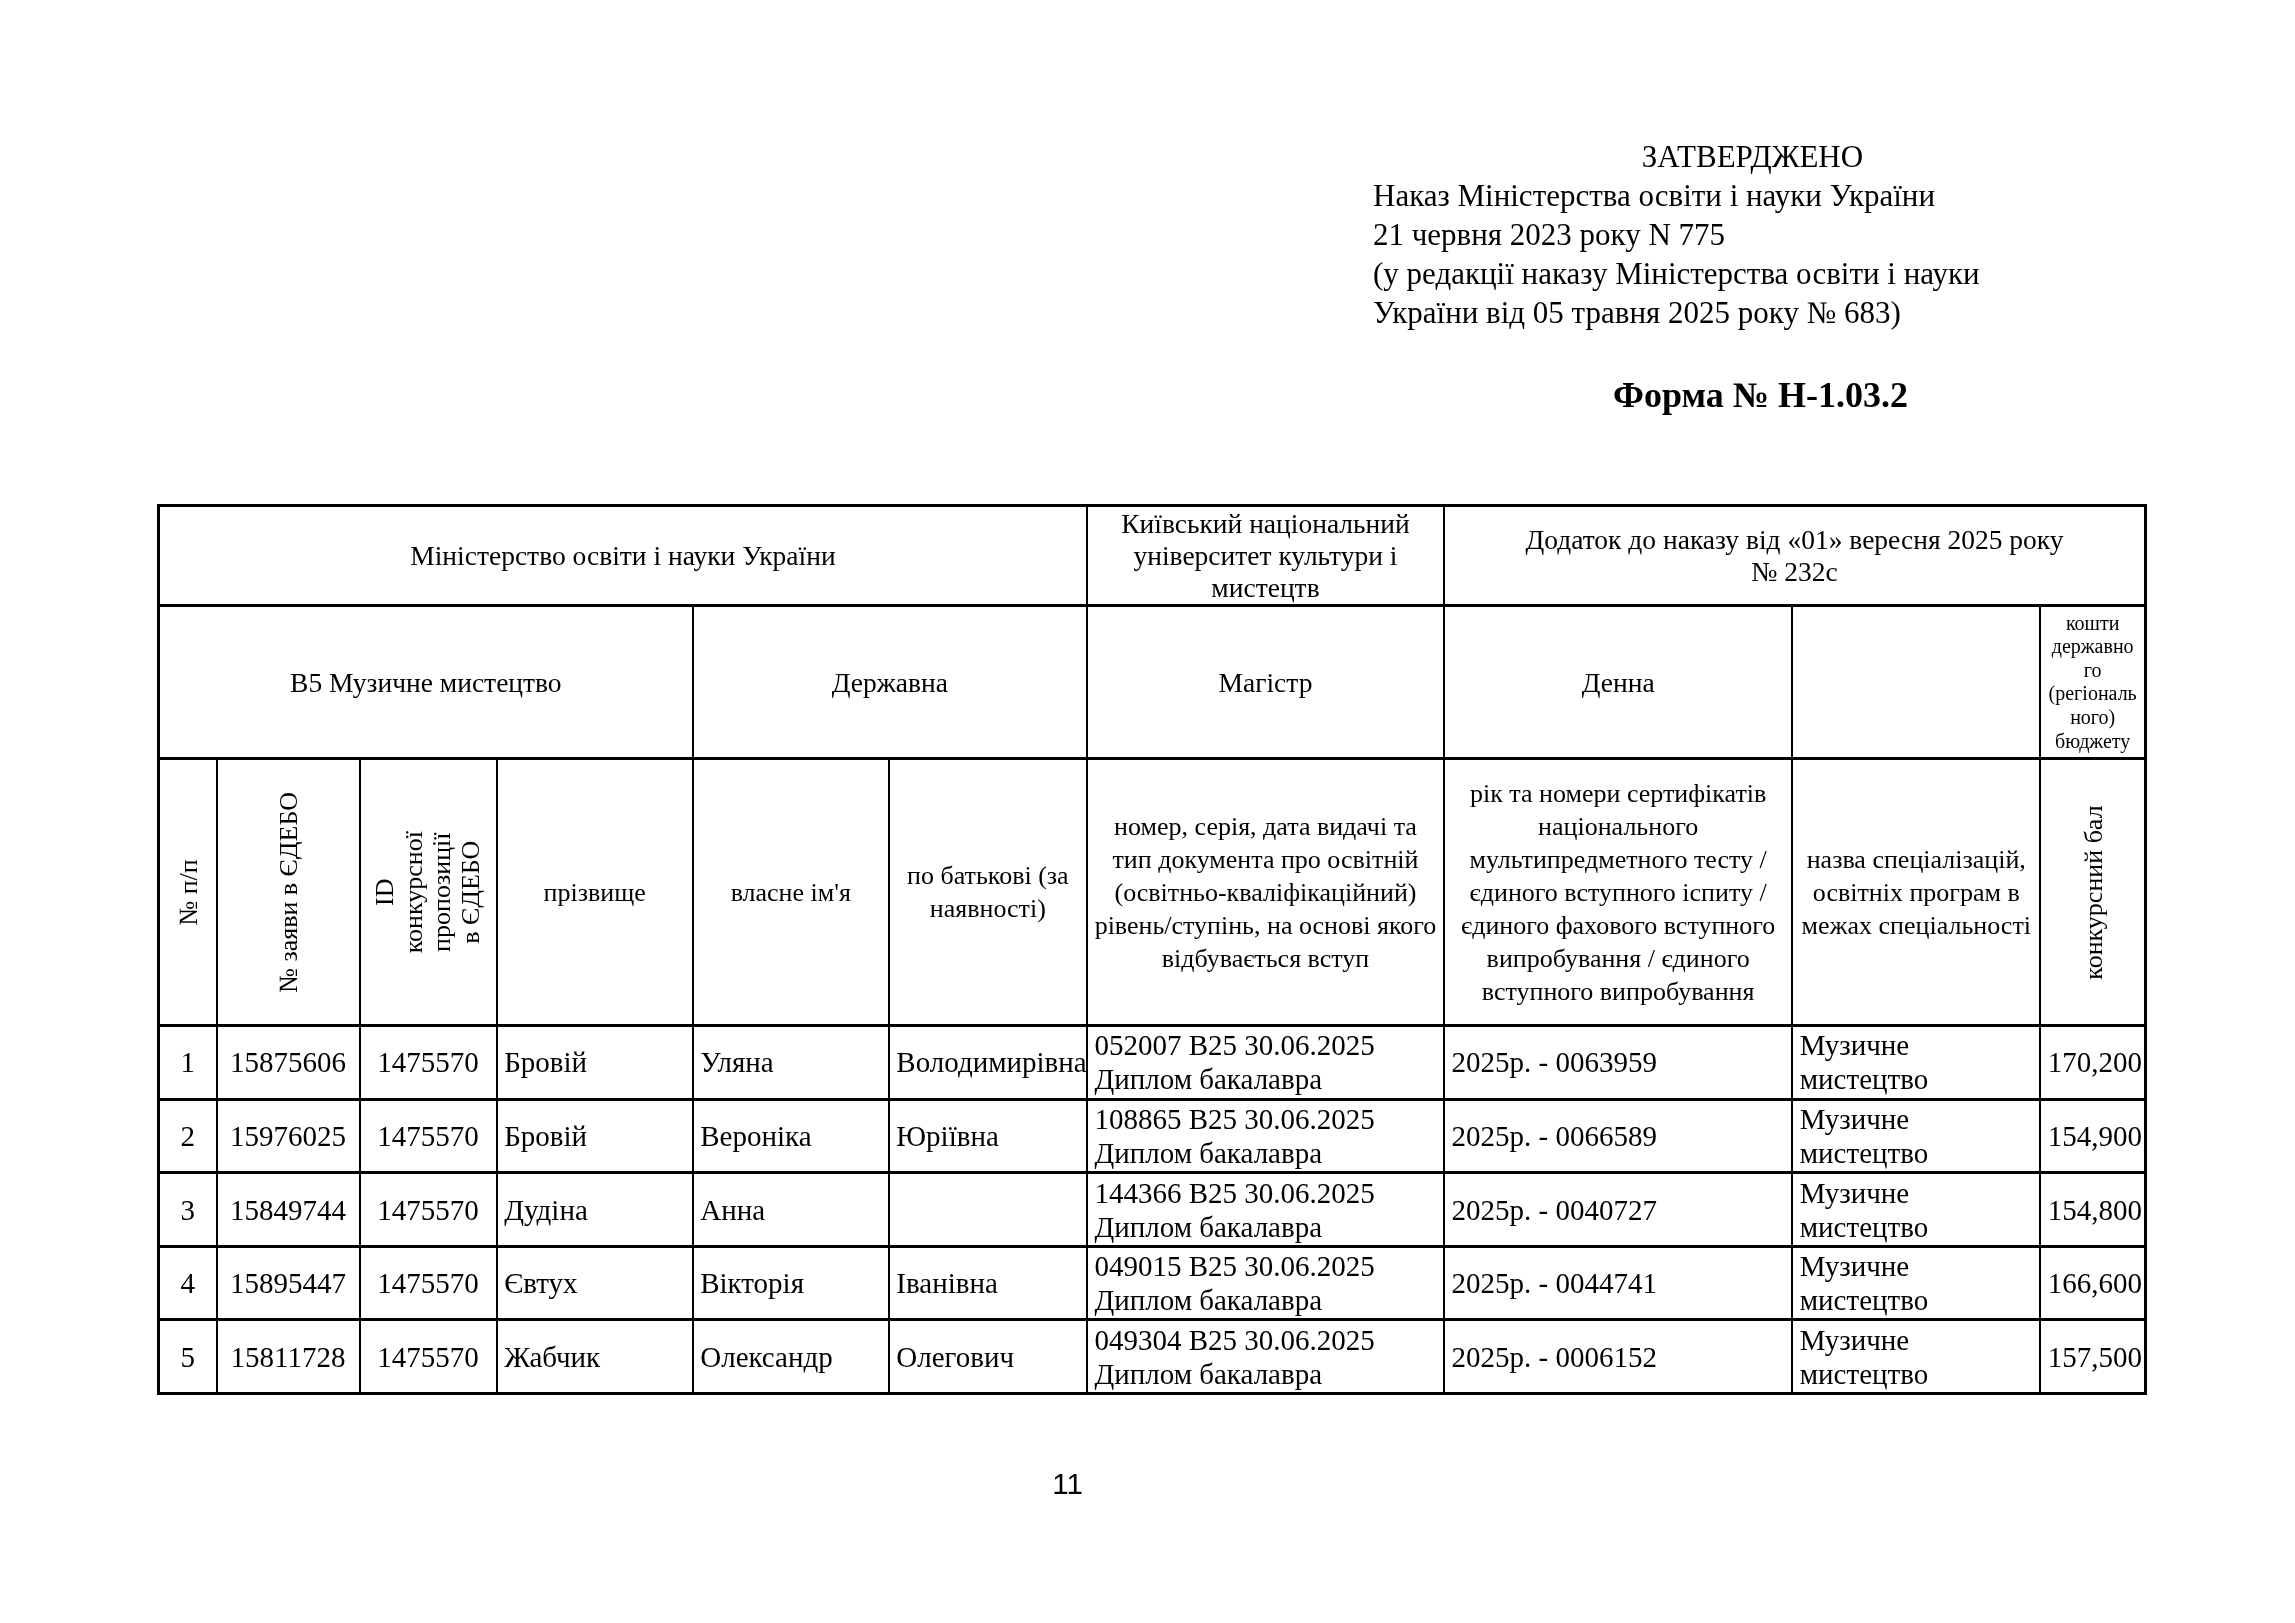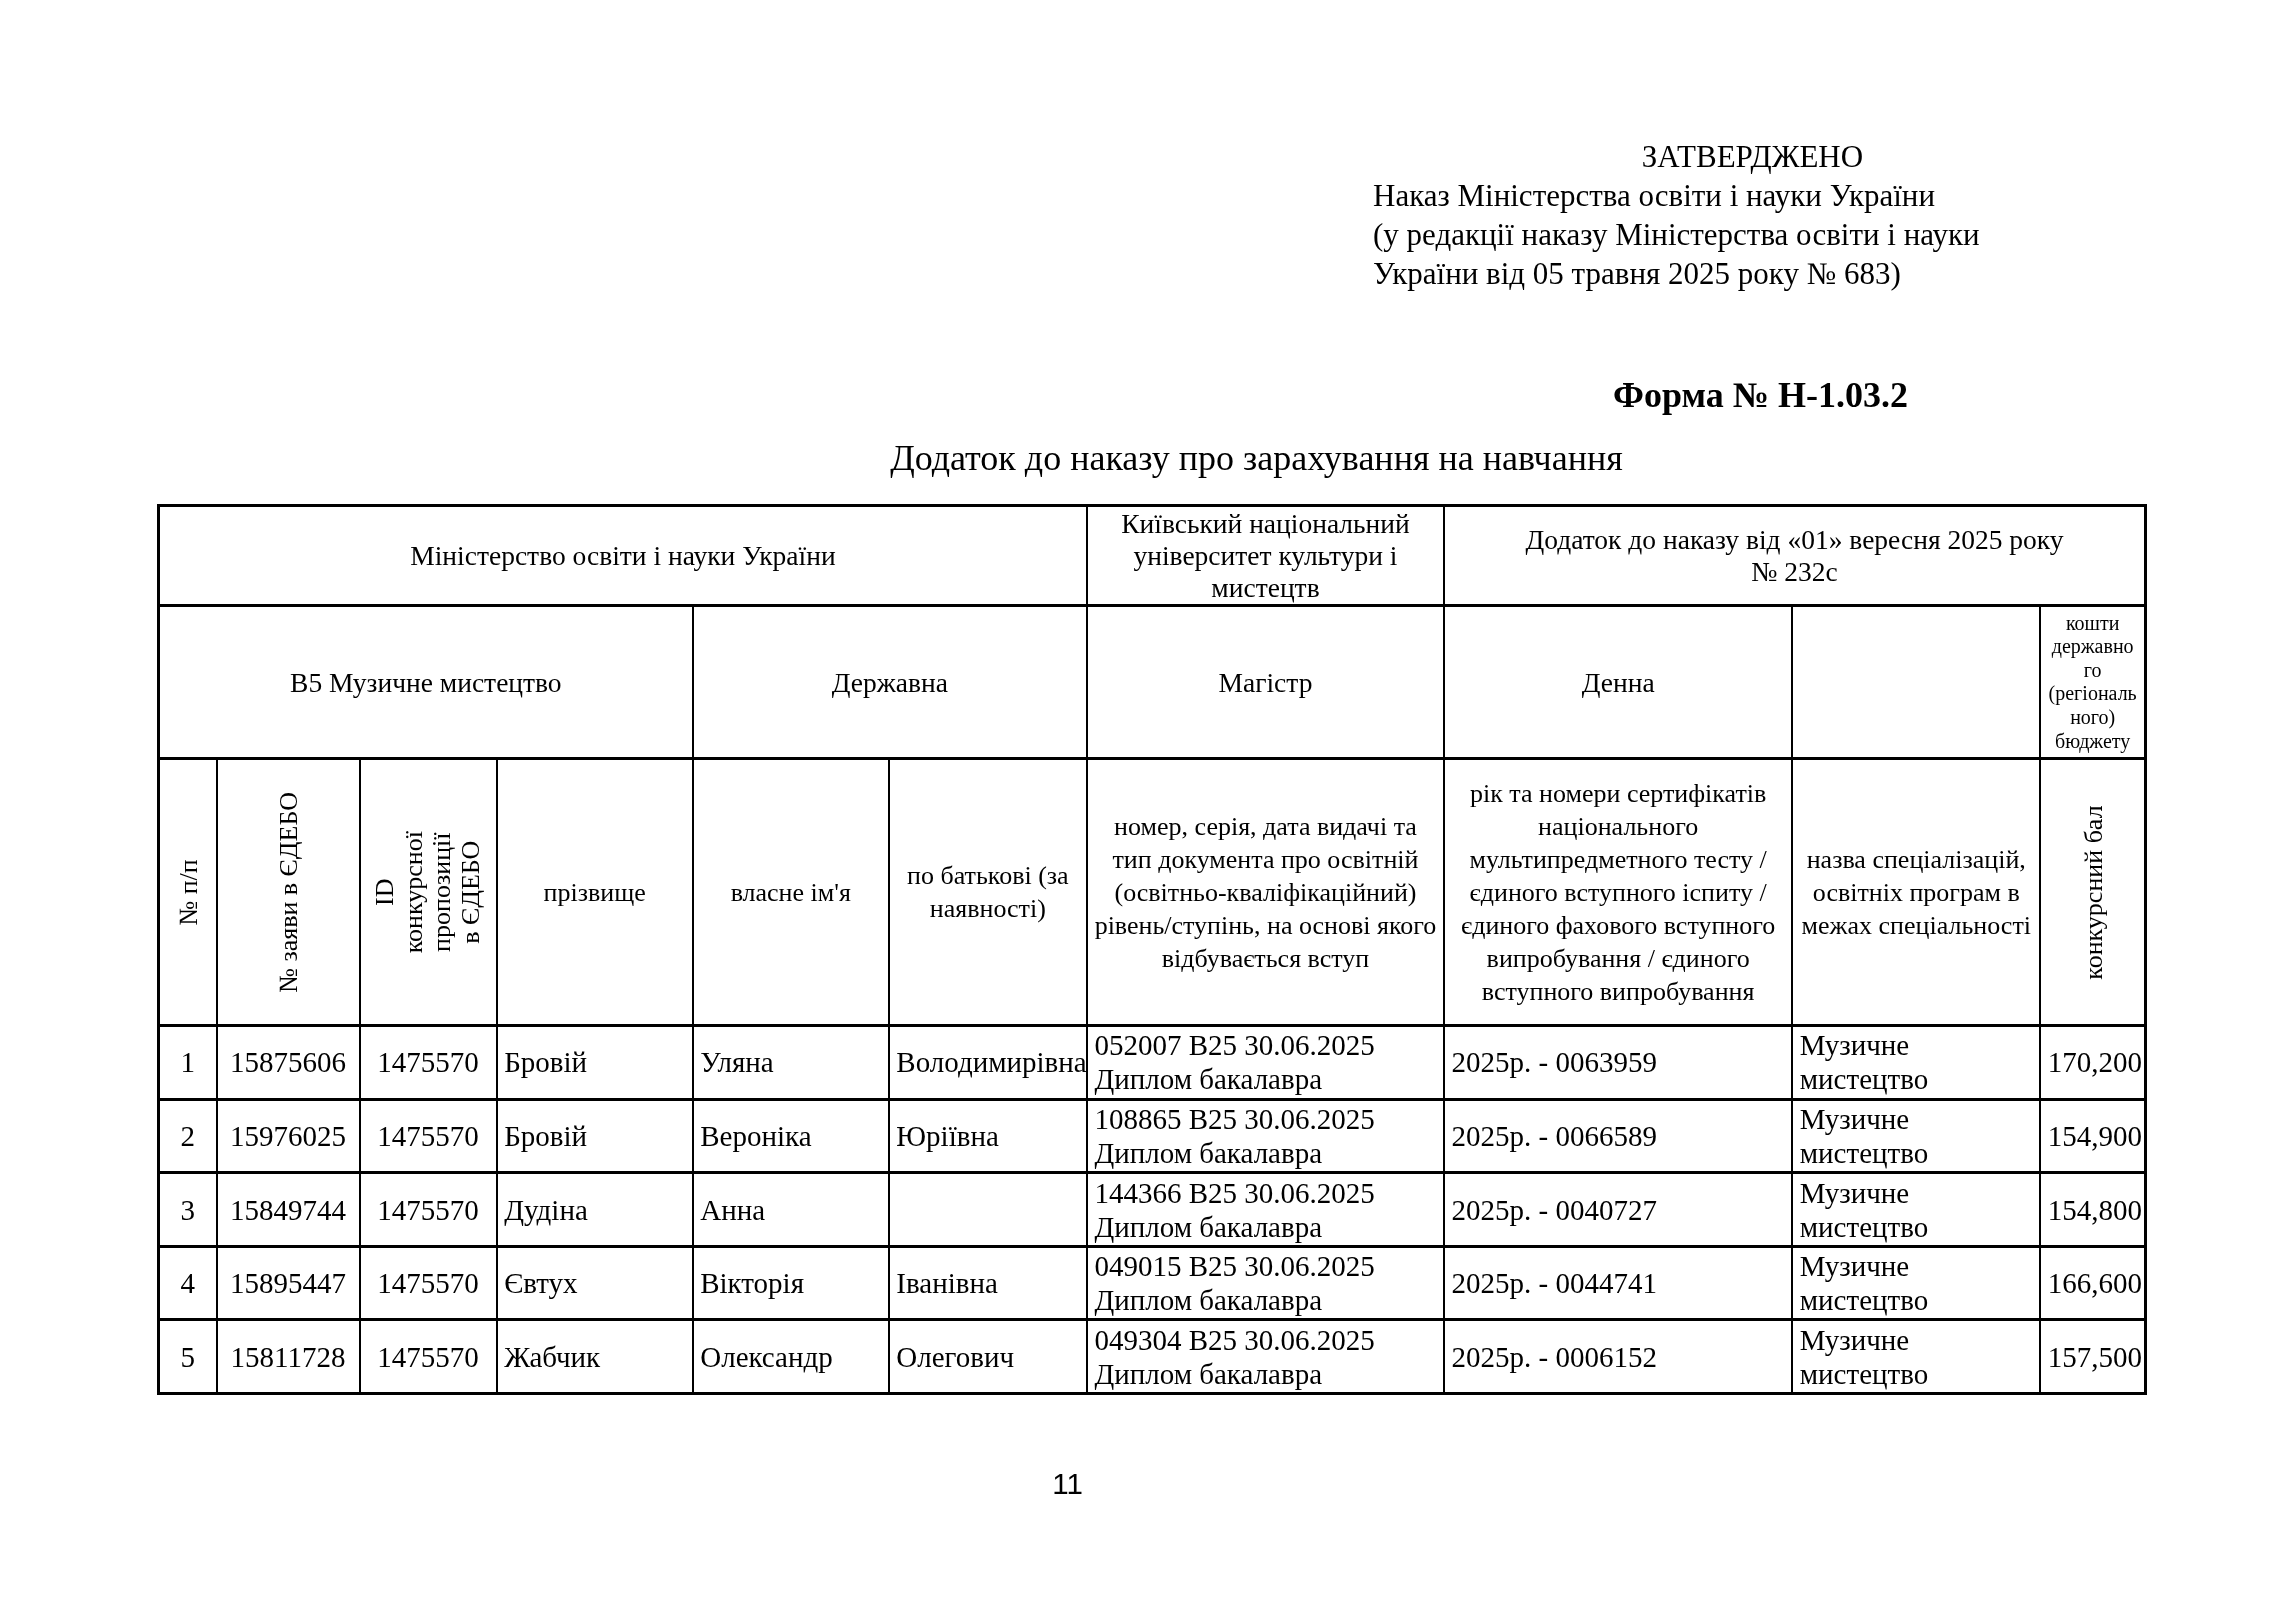"21 червня 2023 року N" div { html: none -> <div>21 червня 2023 року N 775</div> }
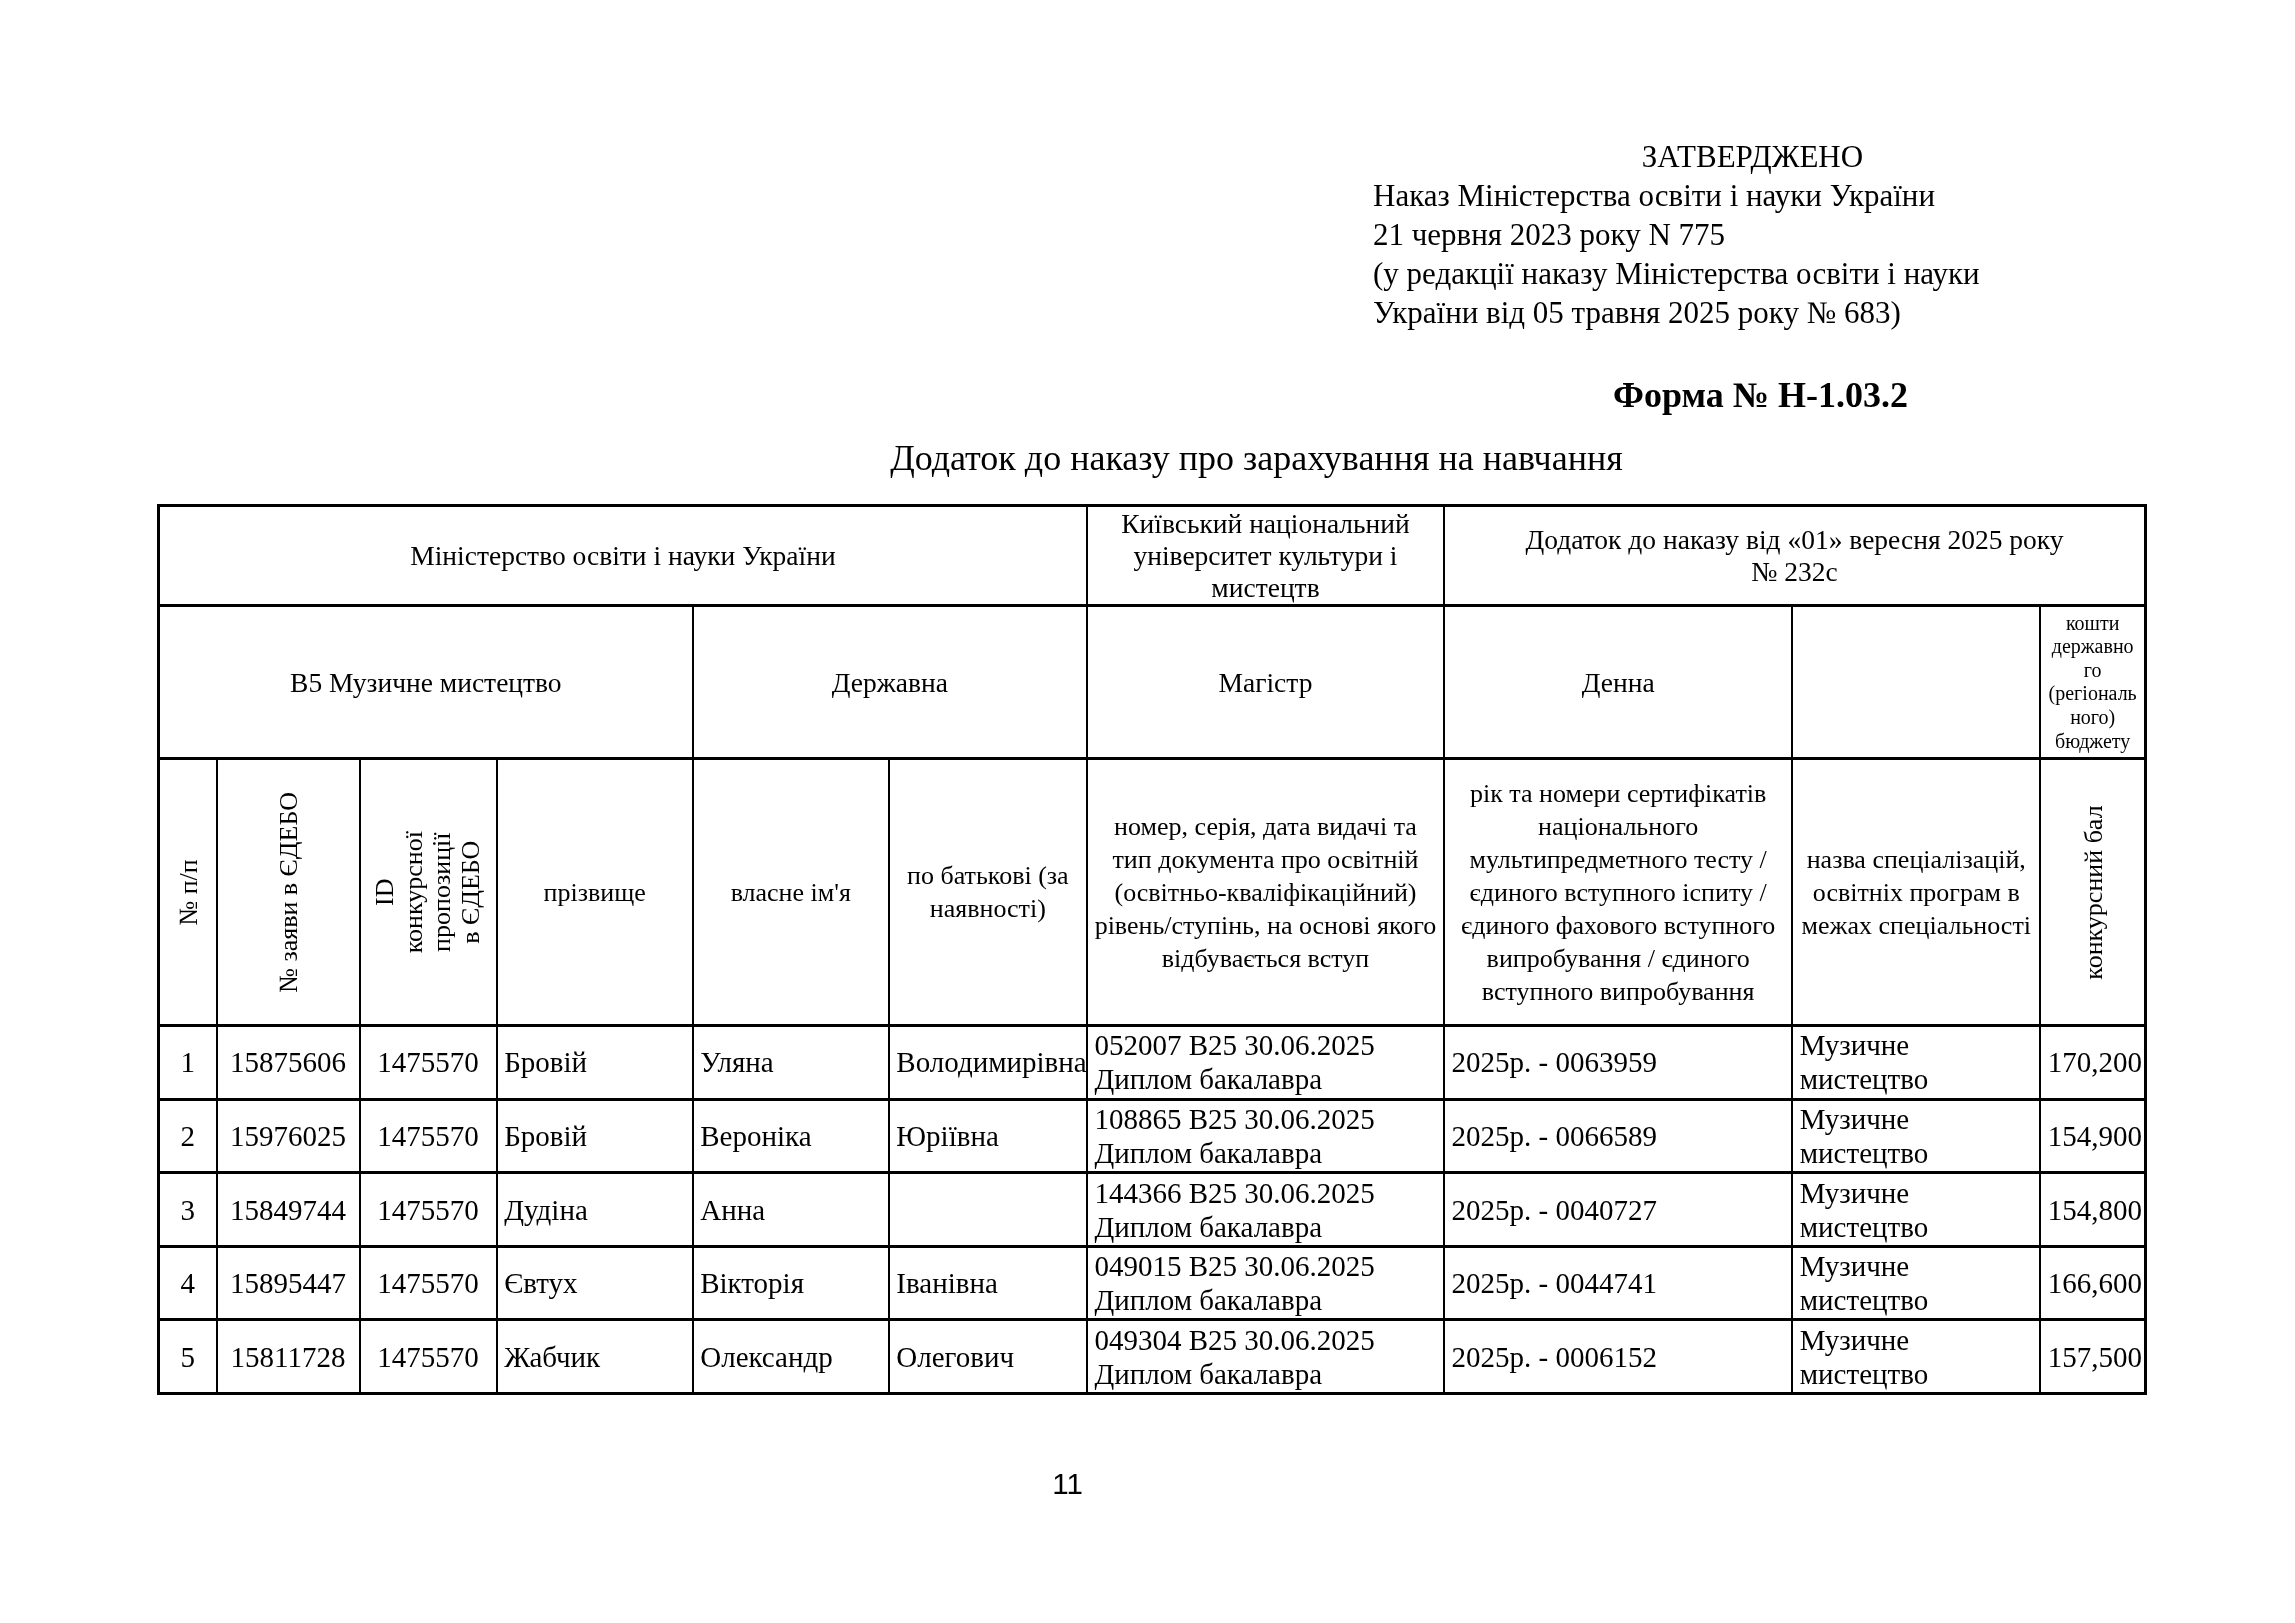"Додаток до наказу про зарахування" div.doc-title { html: <div>Додаток до наказу про зарахування на навчання</div> -> none }
